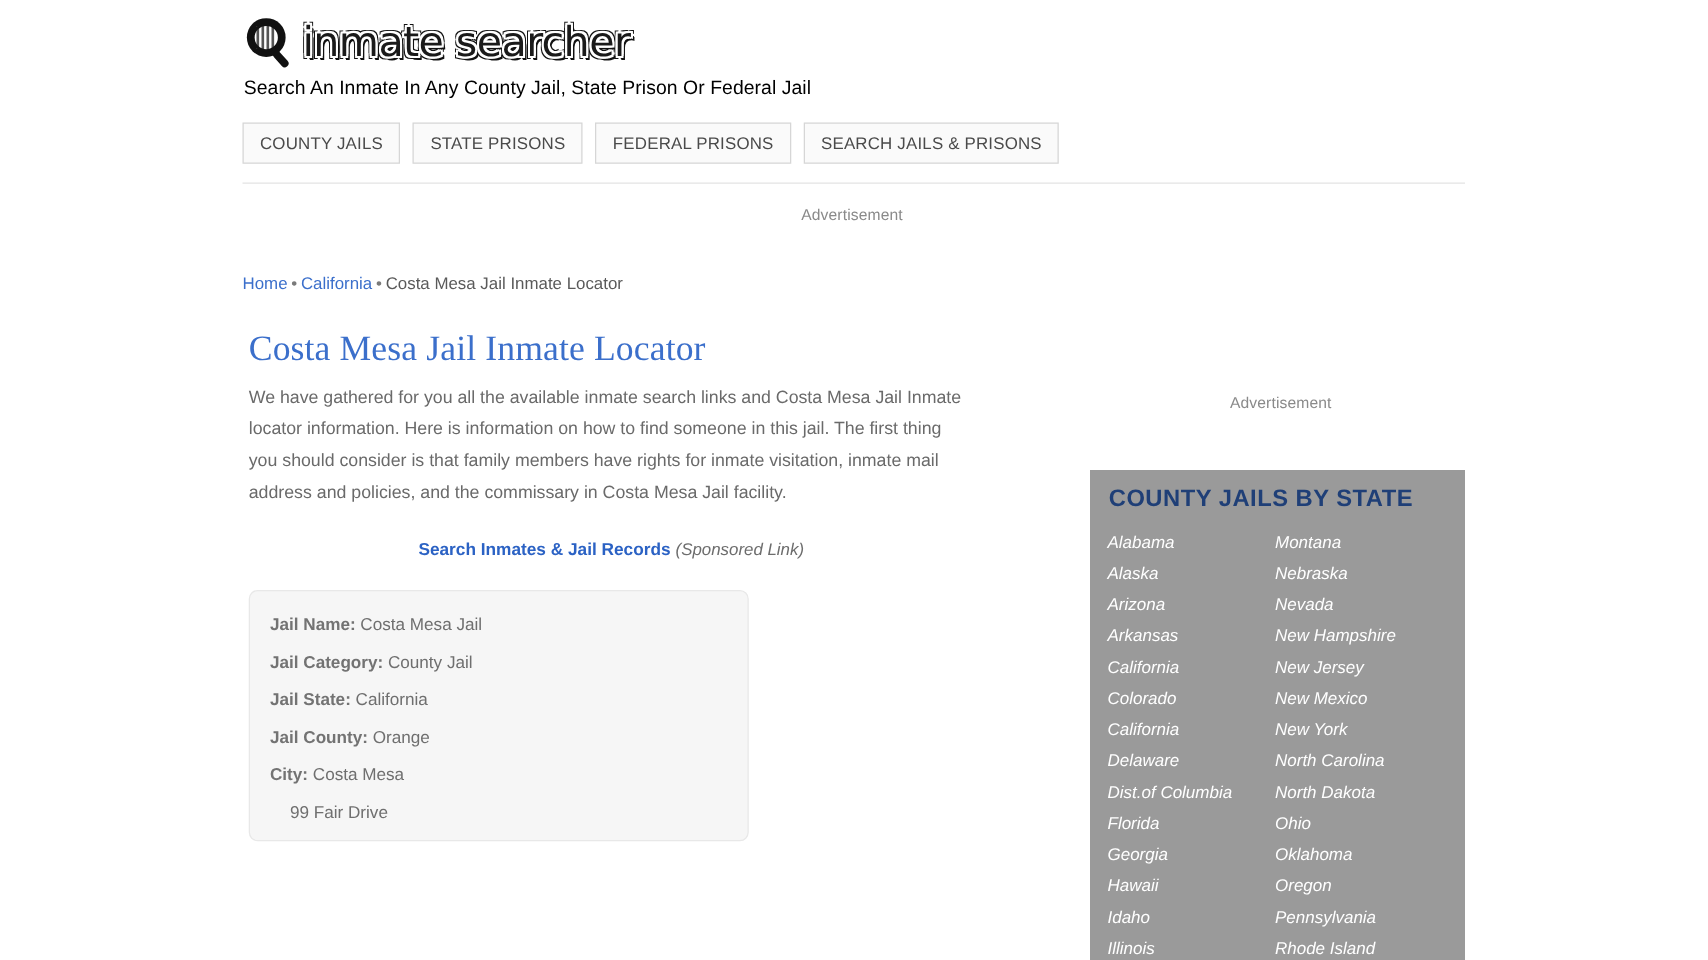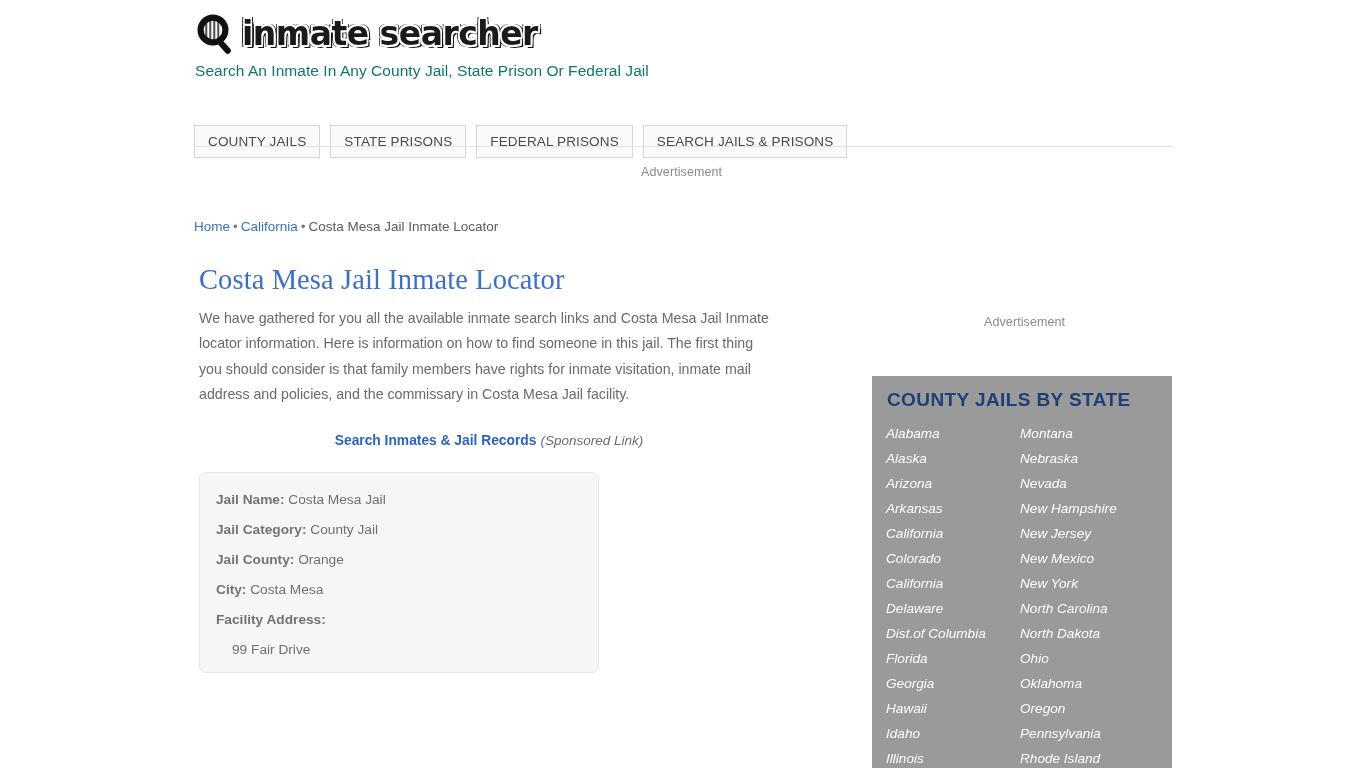"inmate searcher" .logo-text { font-weight: bold -> normal }
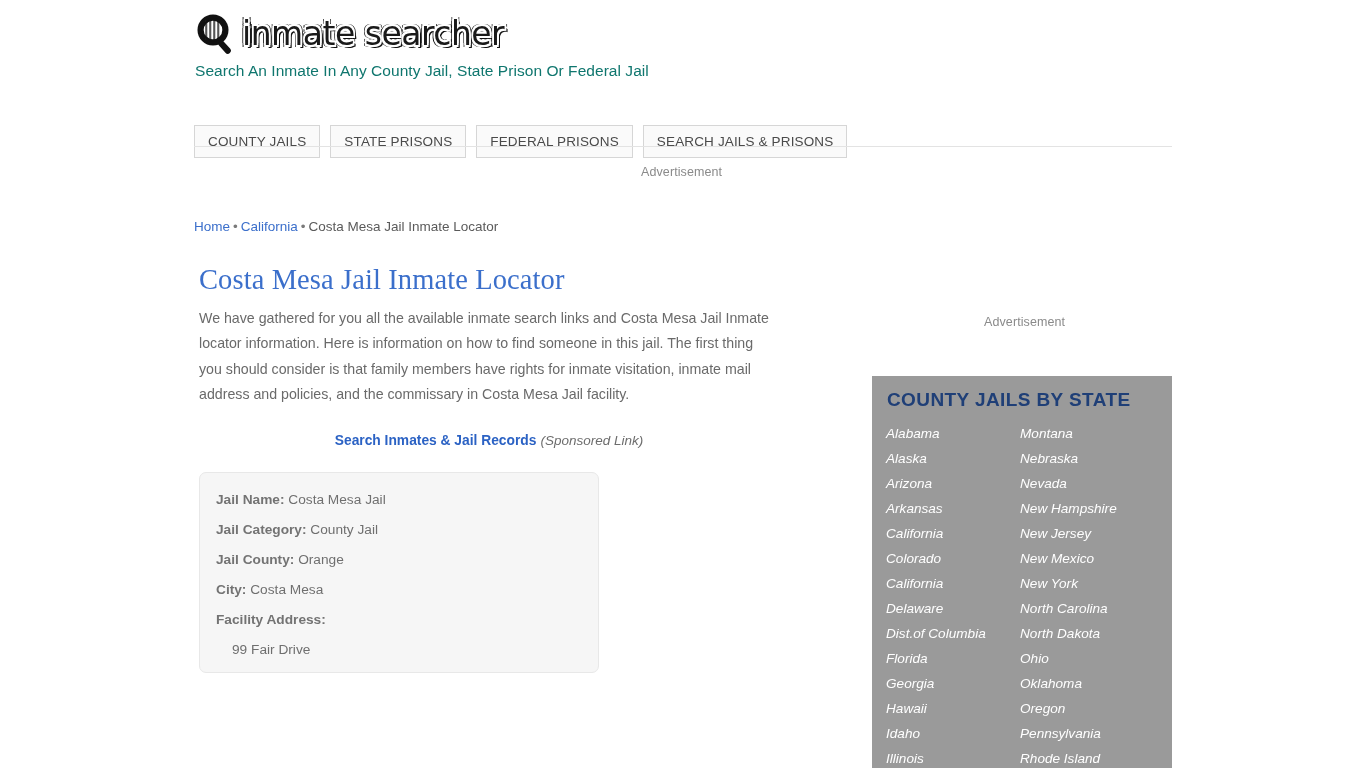"Search An Inmate In Any" .tagline { color: #0f766e -> #000000 }
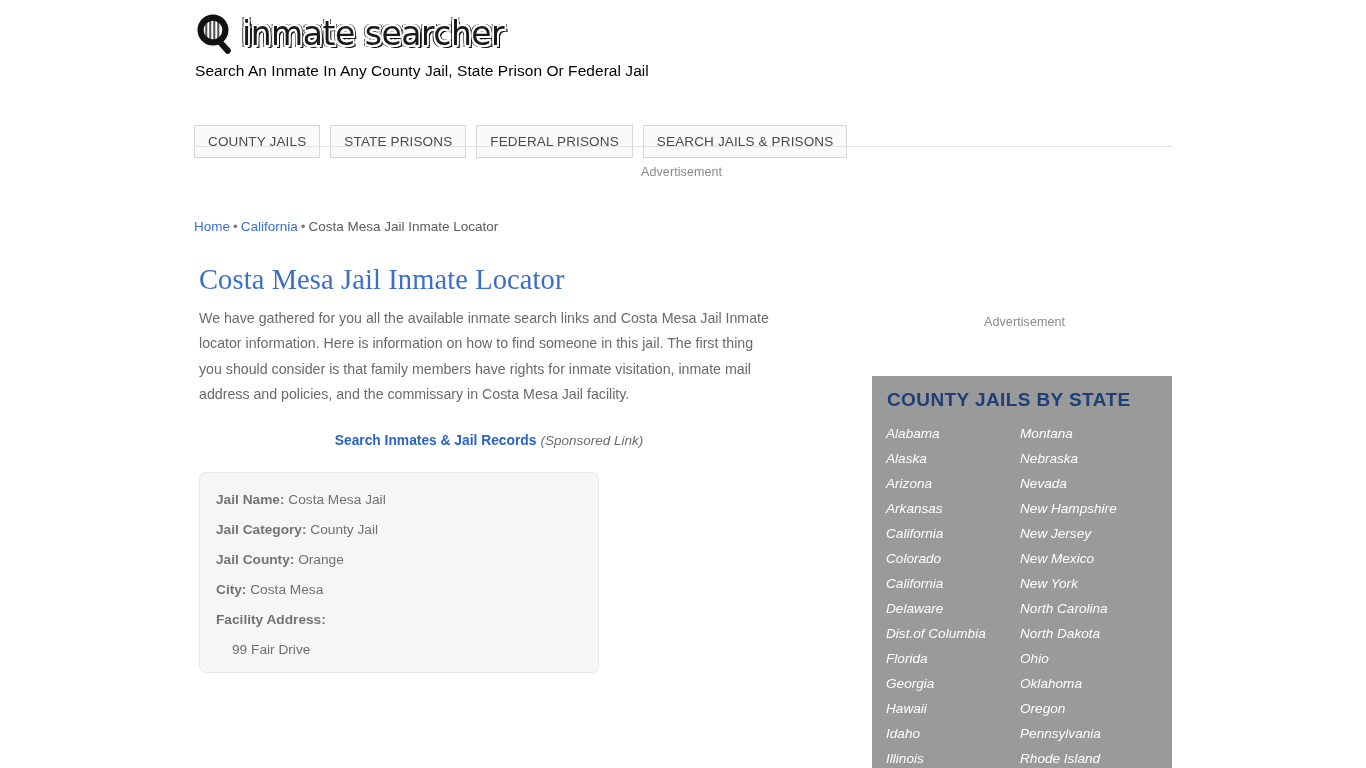"COUNTY JAILS" .nav { margin-top: 27px -> none }
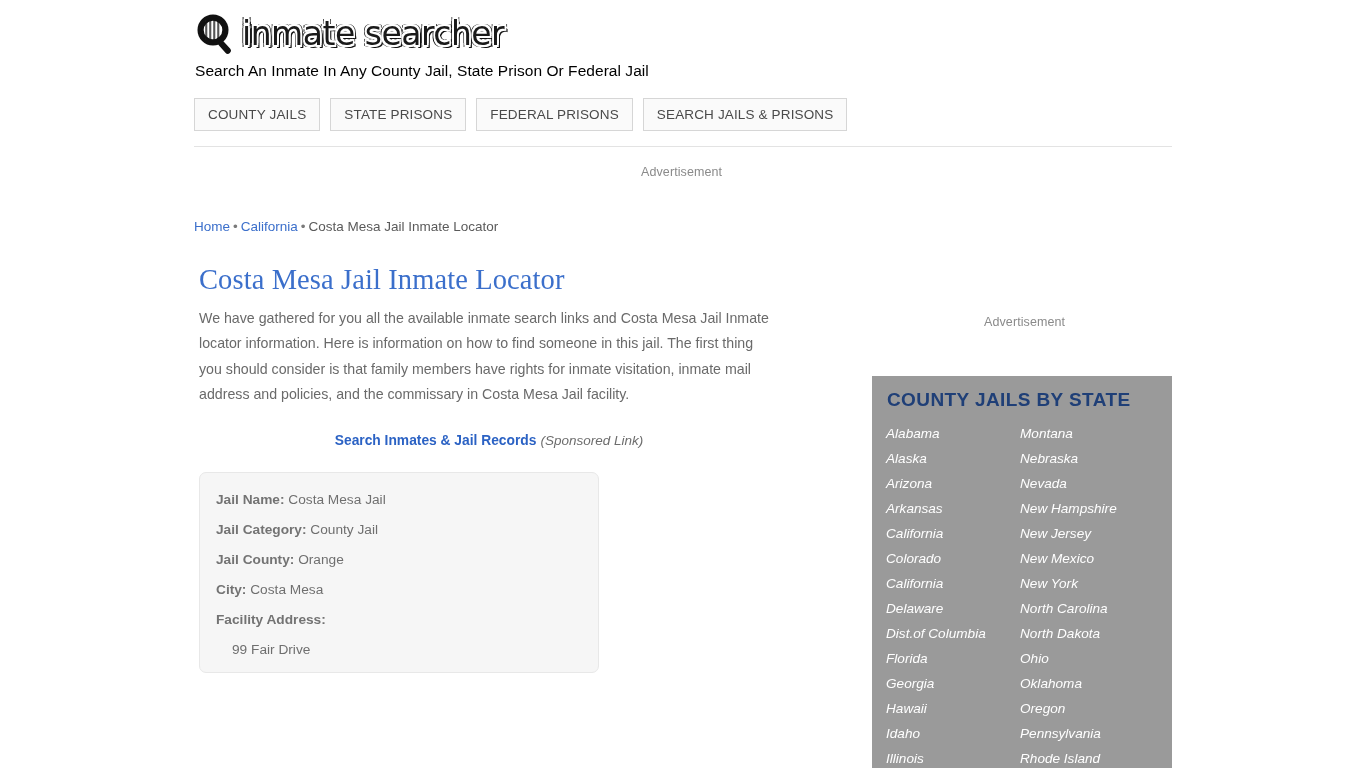"Jail State: California" div.info-row { html: none -> <div> <b>Jail State:</b> <span>California</span> </div> }
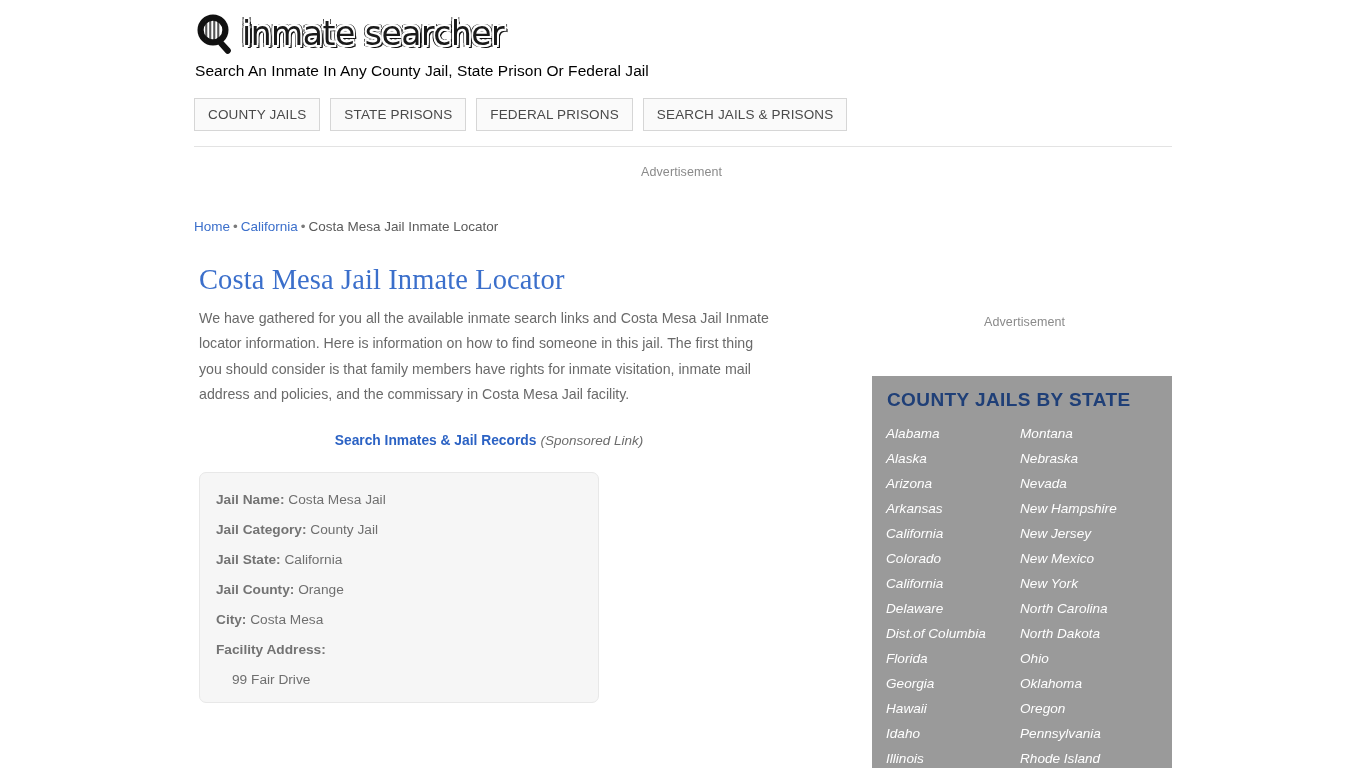"Facility Address:" div.info-row { html: <div> <b>Facility Address:</b> </div> -> none }
